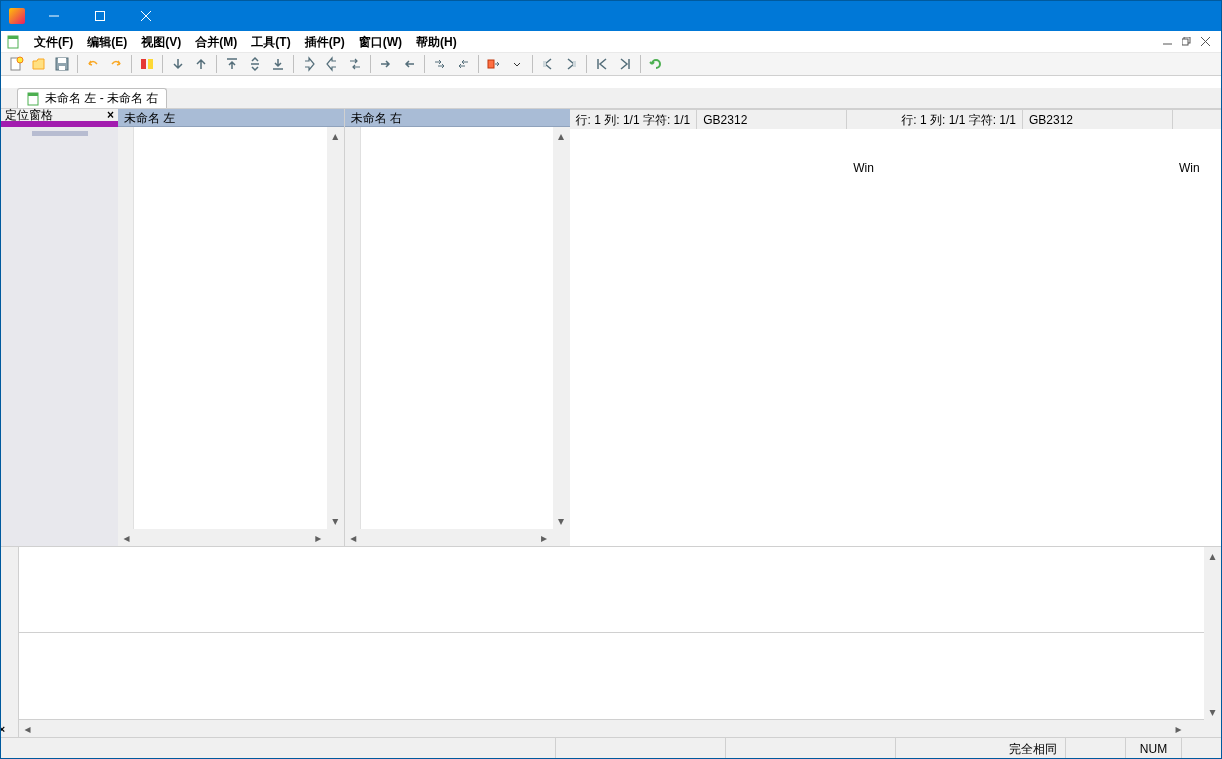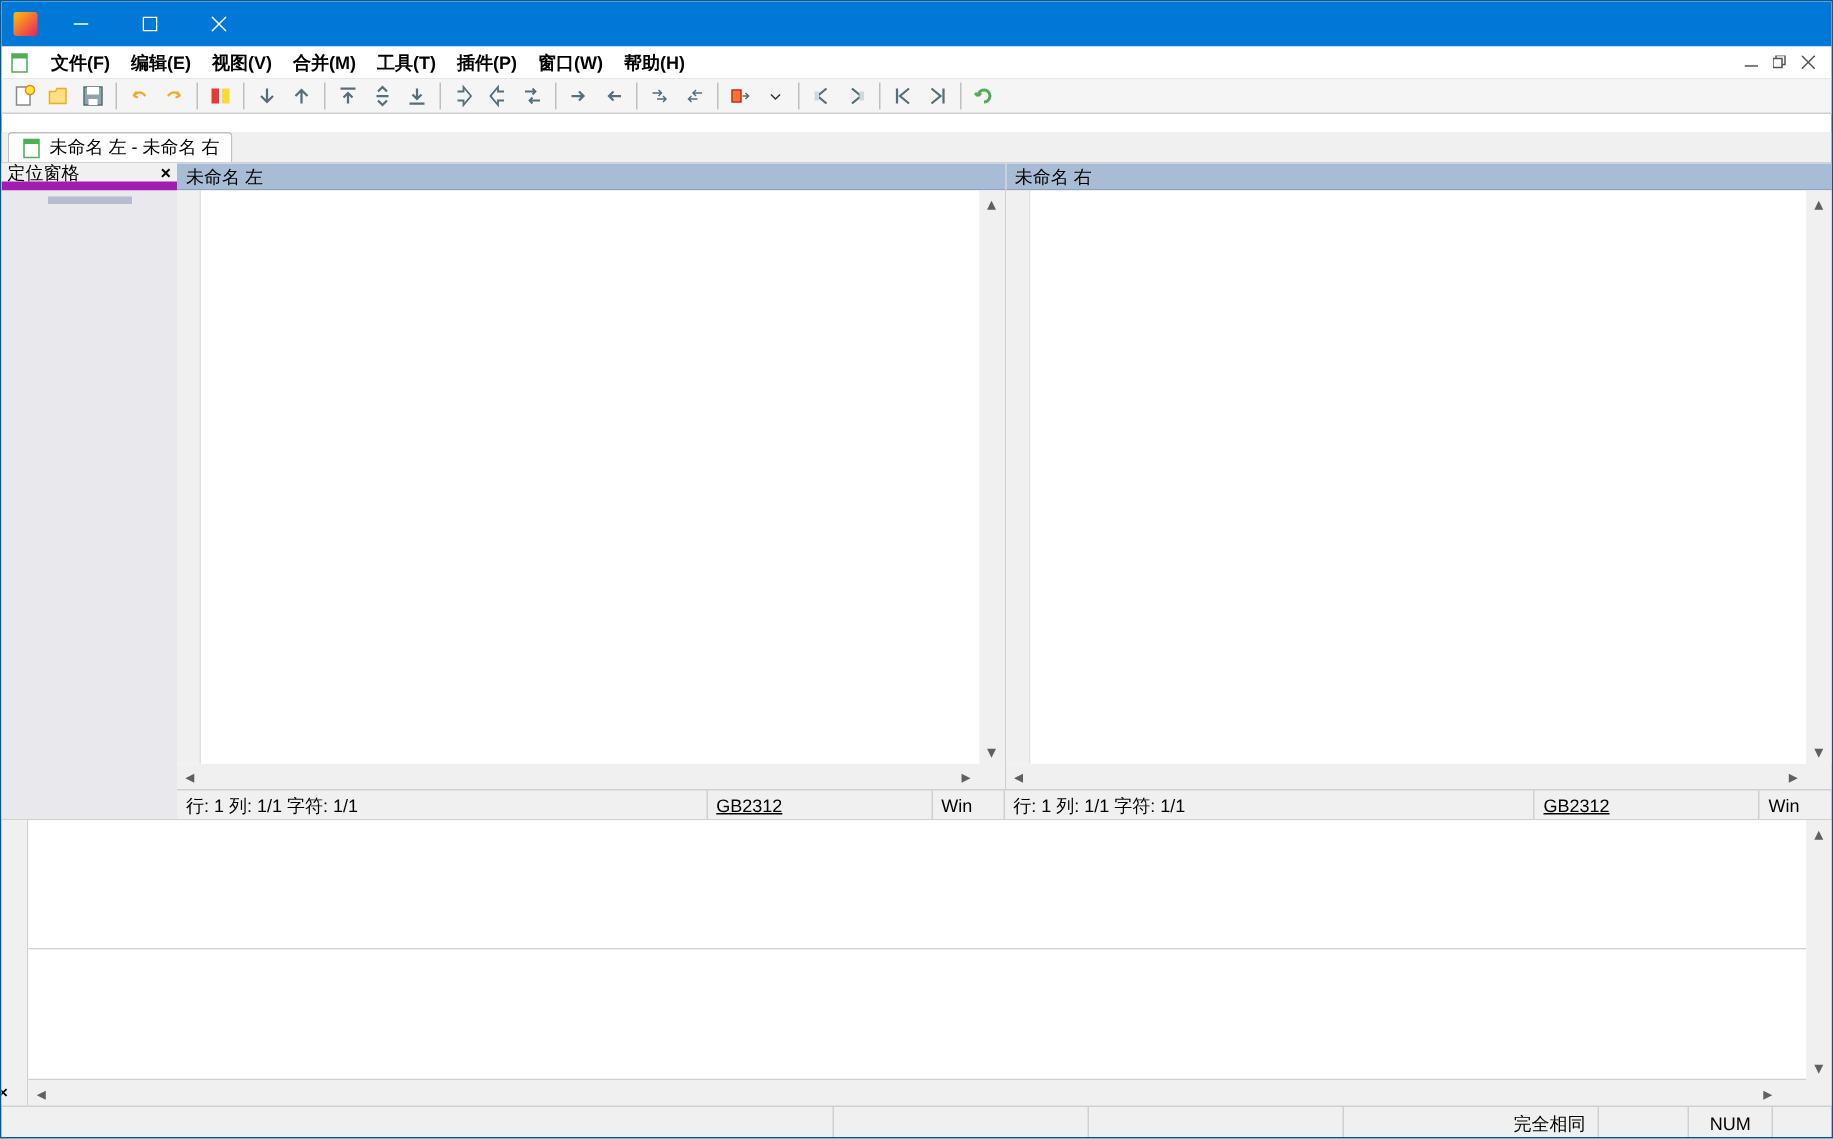"未命名 左 - 未命名 右" .doc-tab-bar { padding-left: 4px -> 16px }
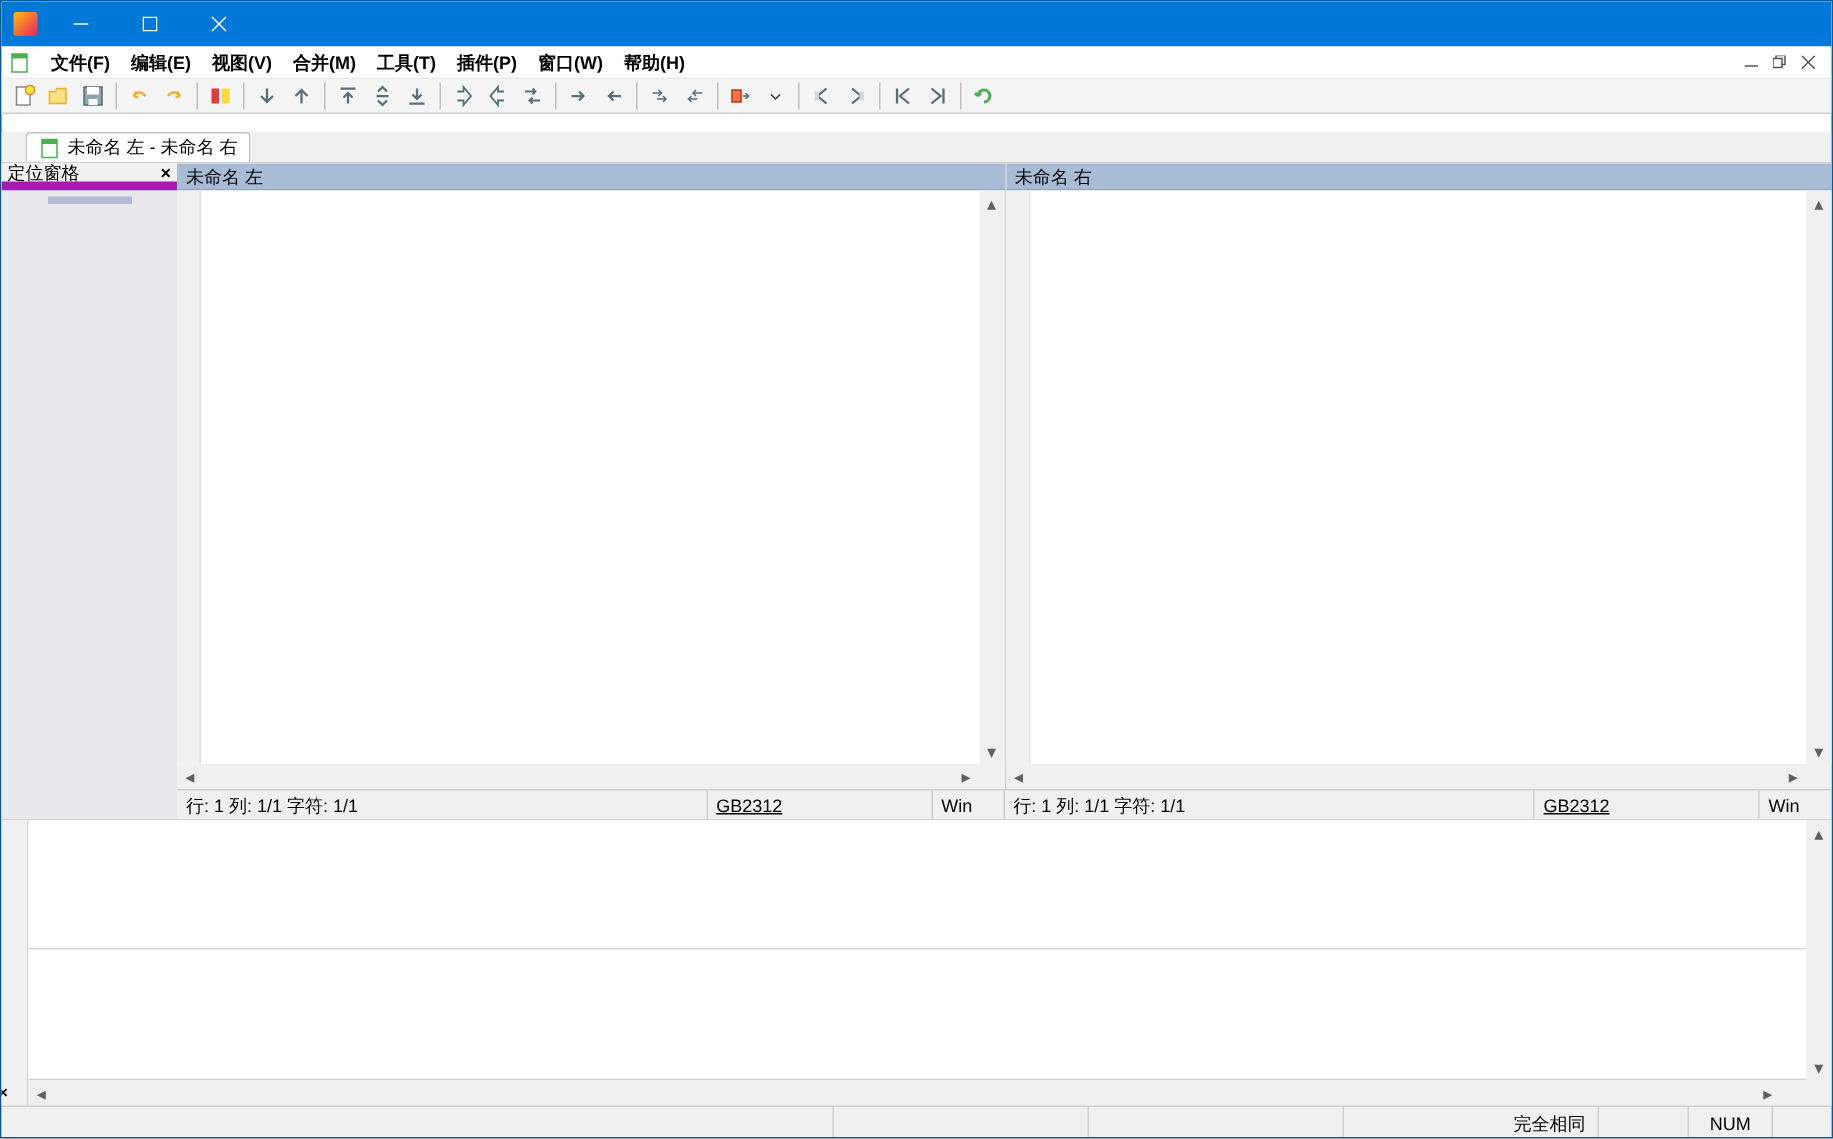"未命名 左" .compare-area { flex-direction: column -> row }
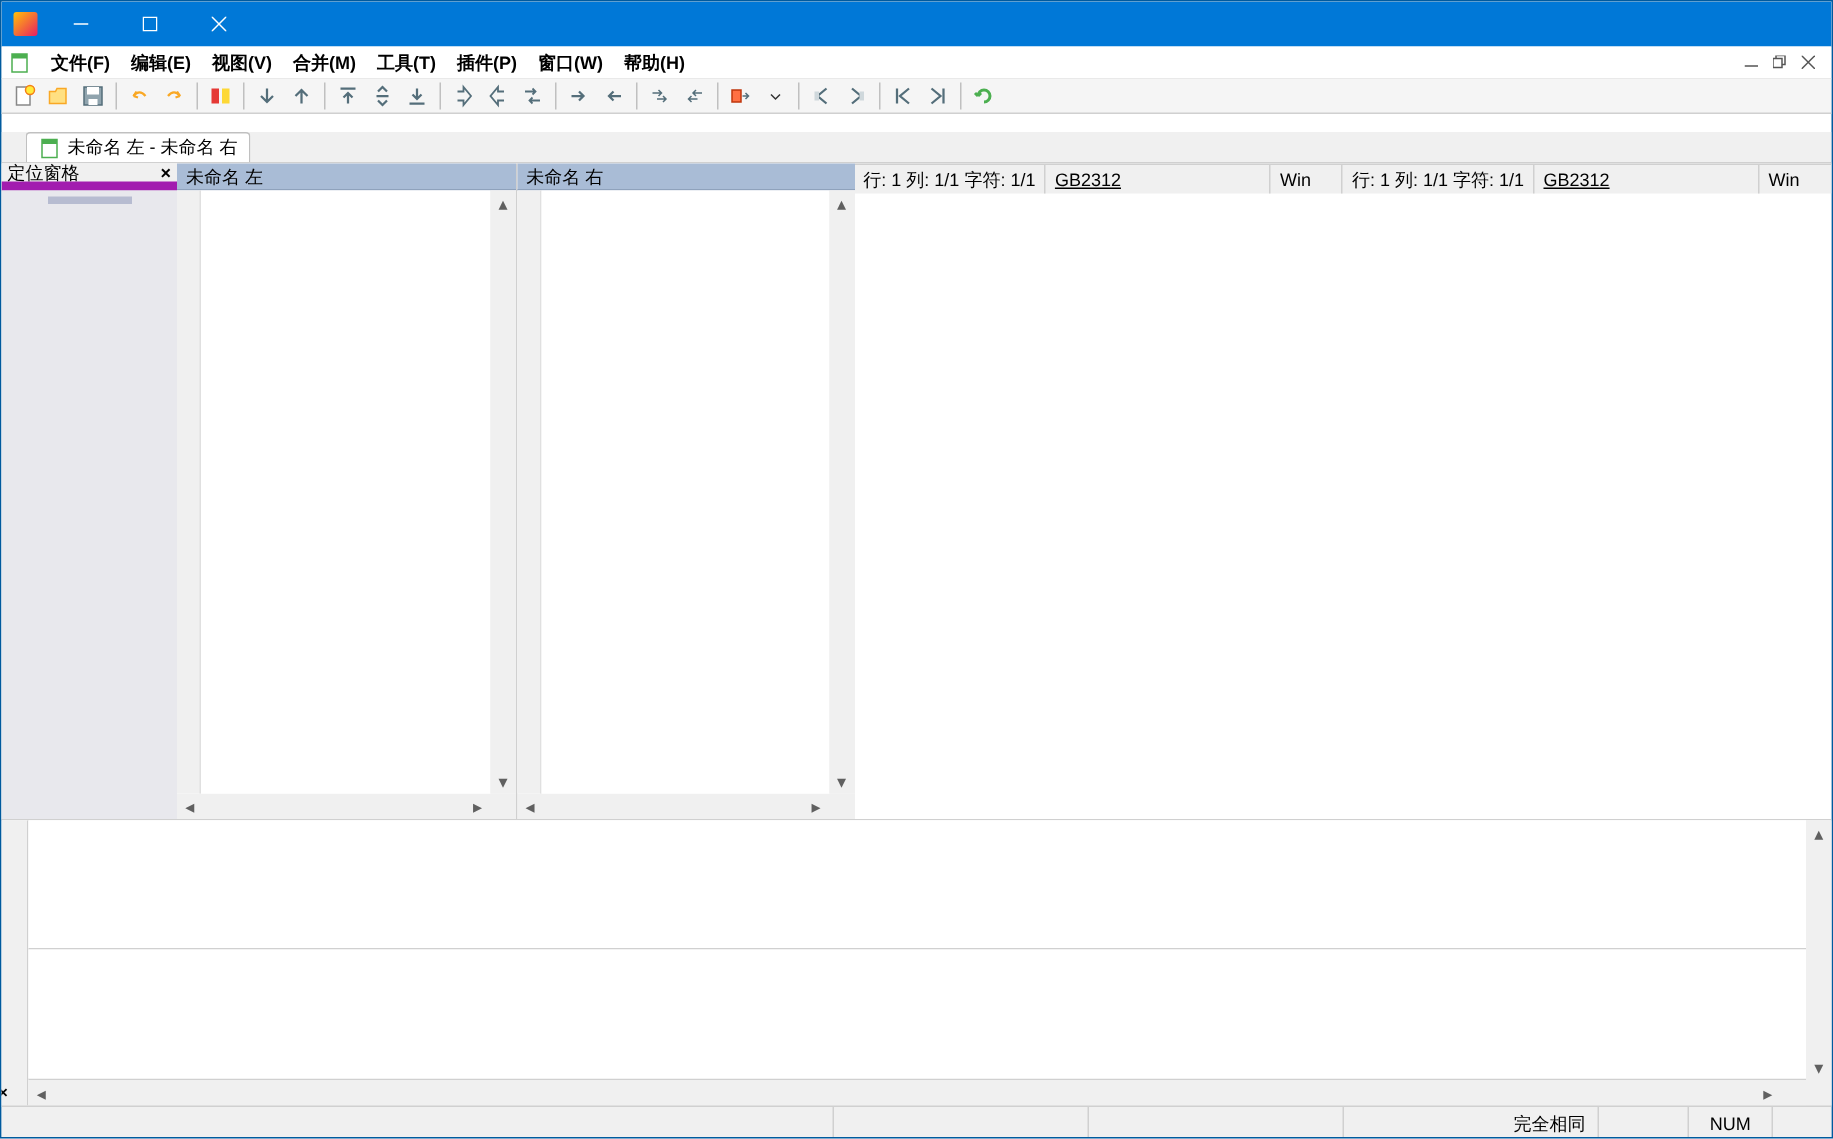"GB2312" .ps-cell.enc { text-decoration: underline -> none }
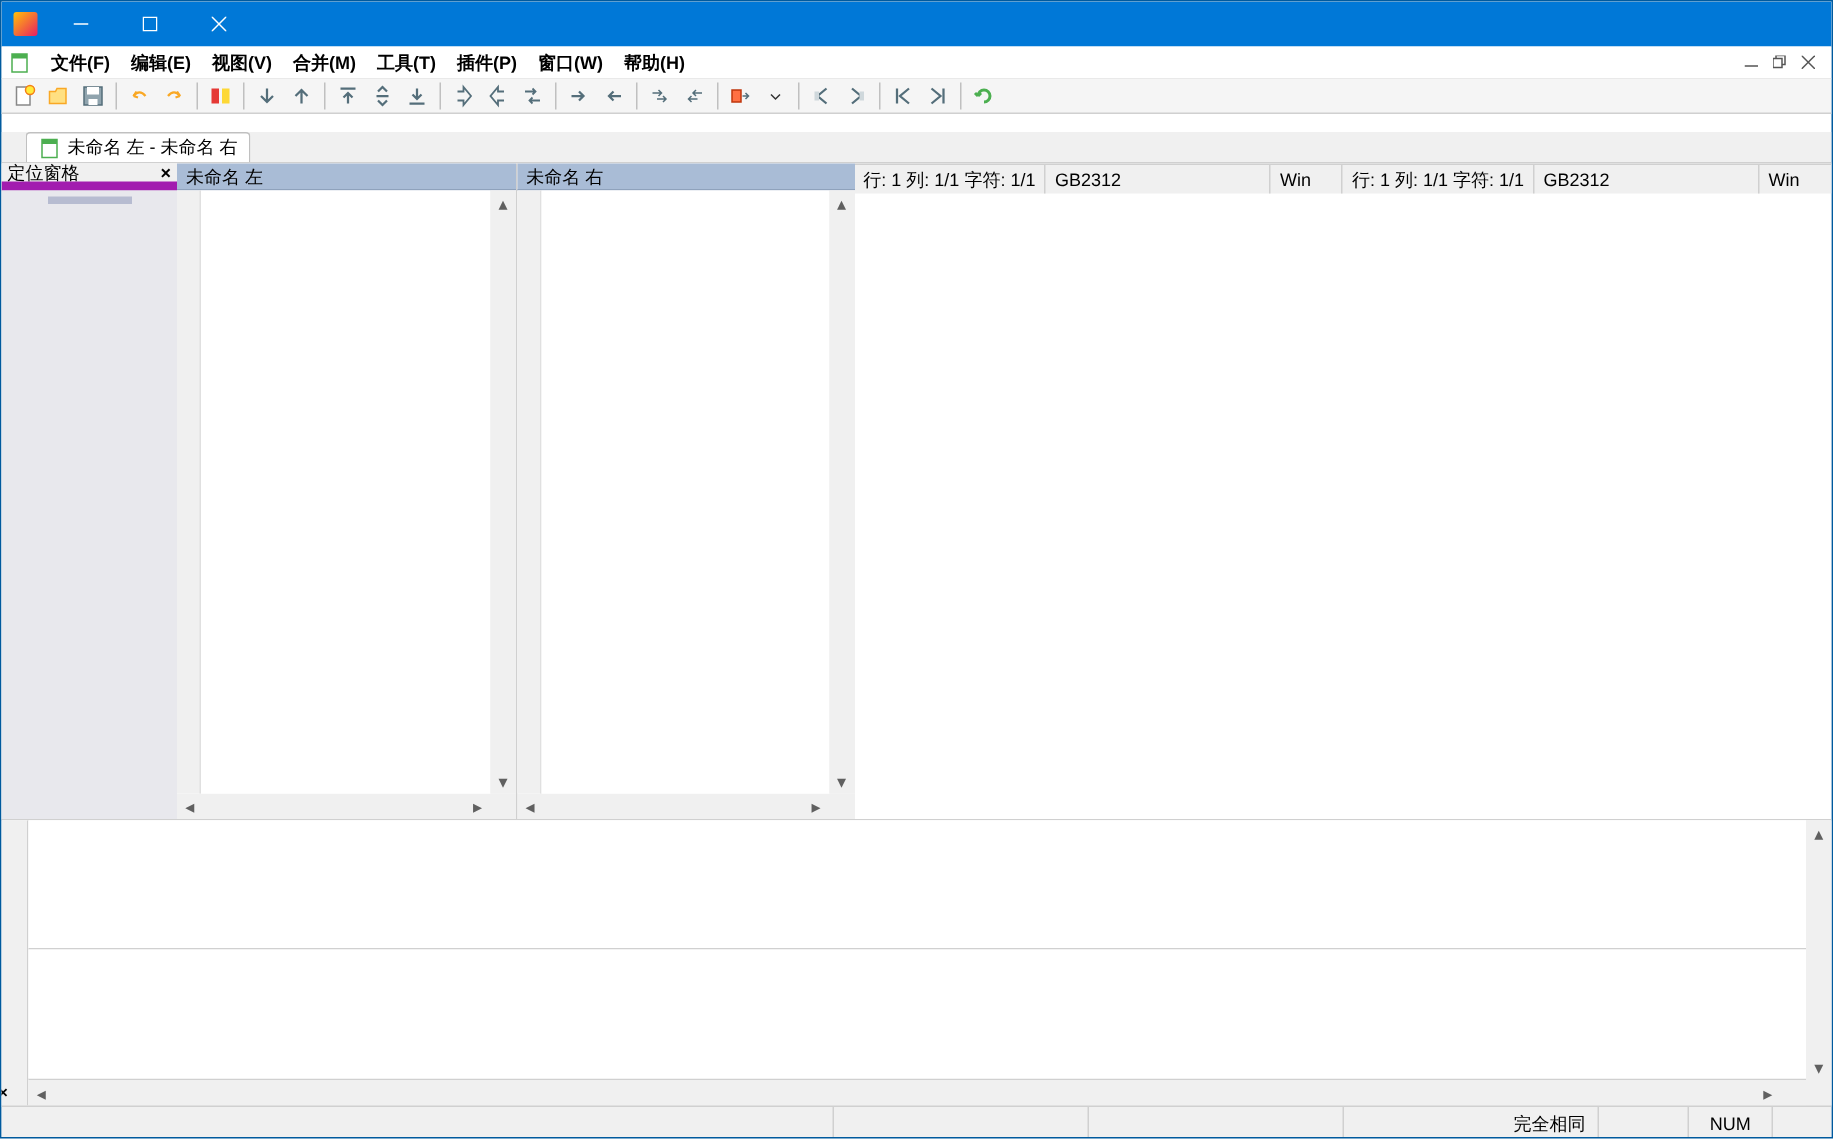"Win" .ps-cell.eol { margin-top: none -> 48px }
